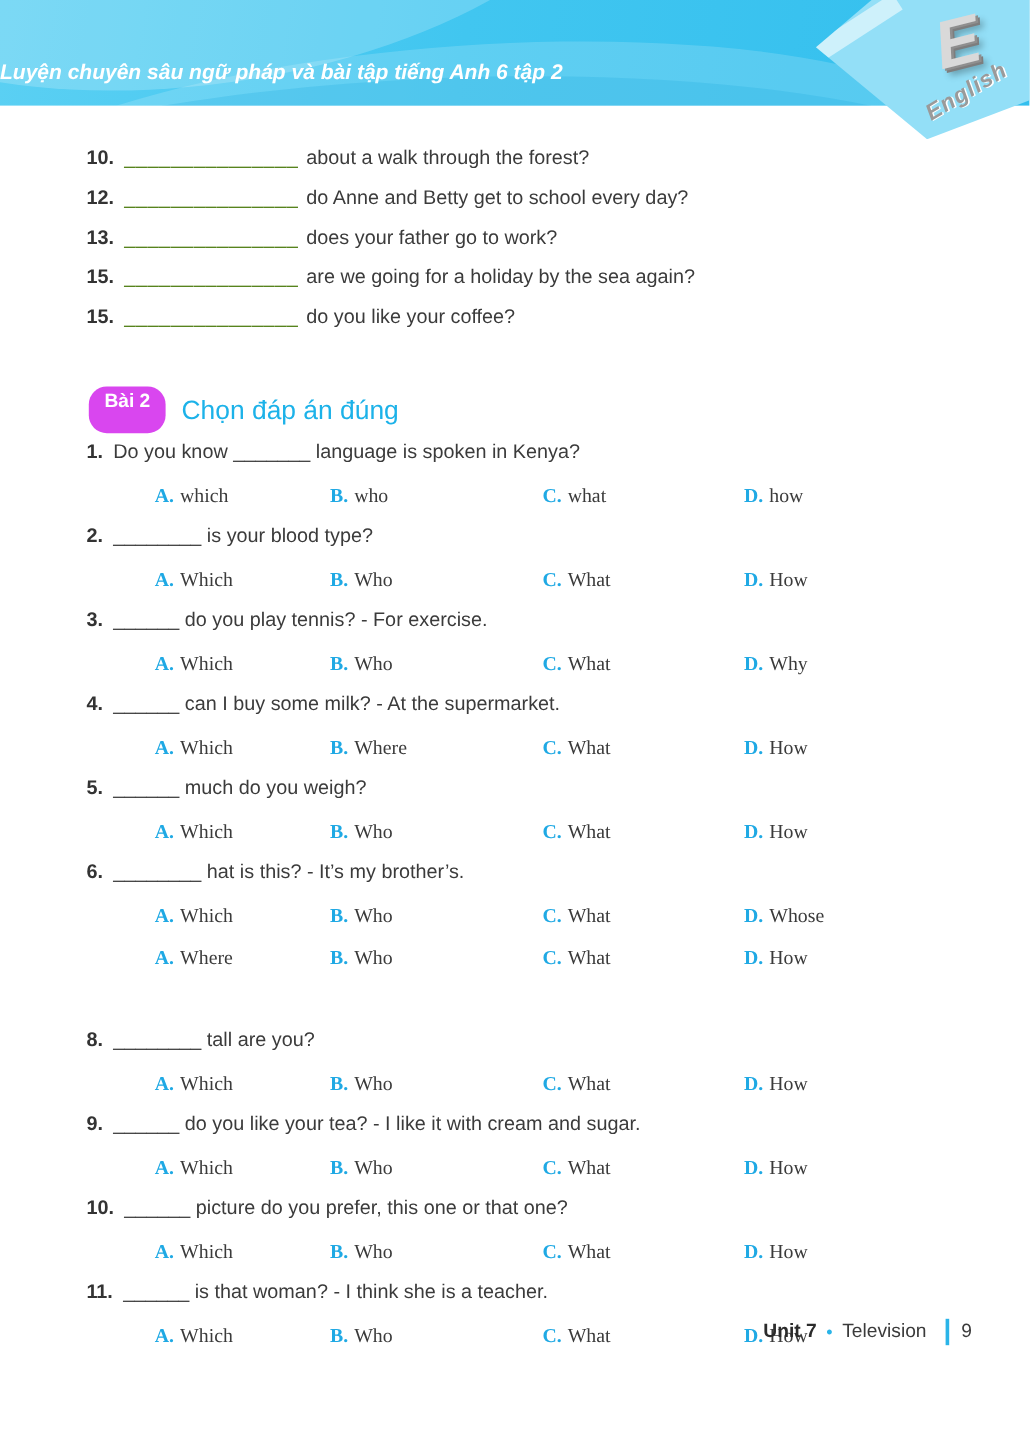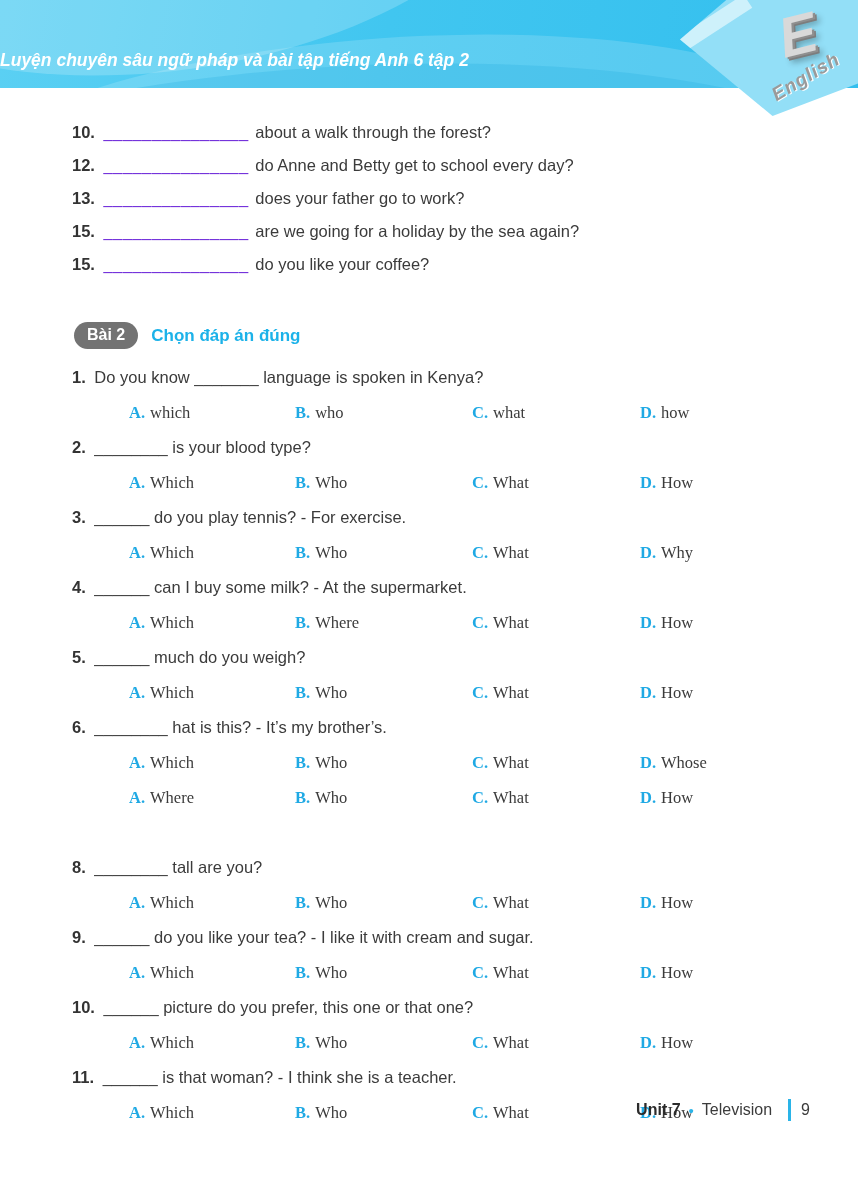"_______________" .blank { color: #6d28d9 -> #4d7c0f }
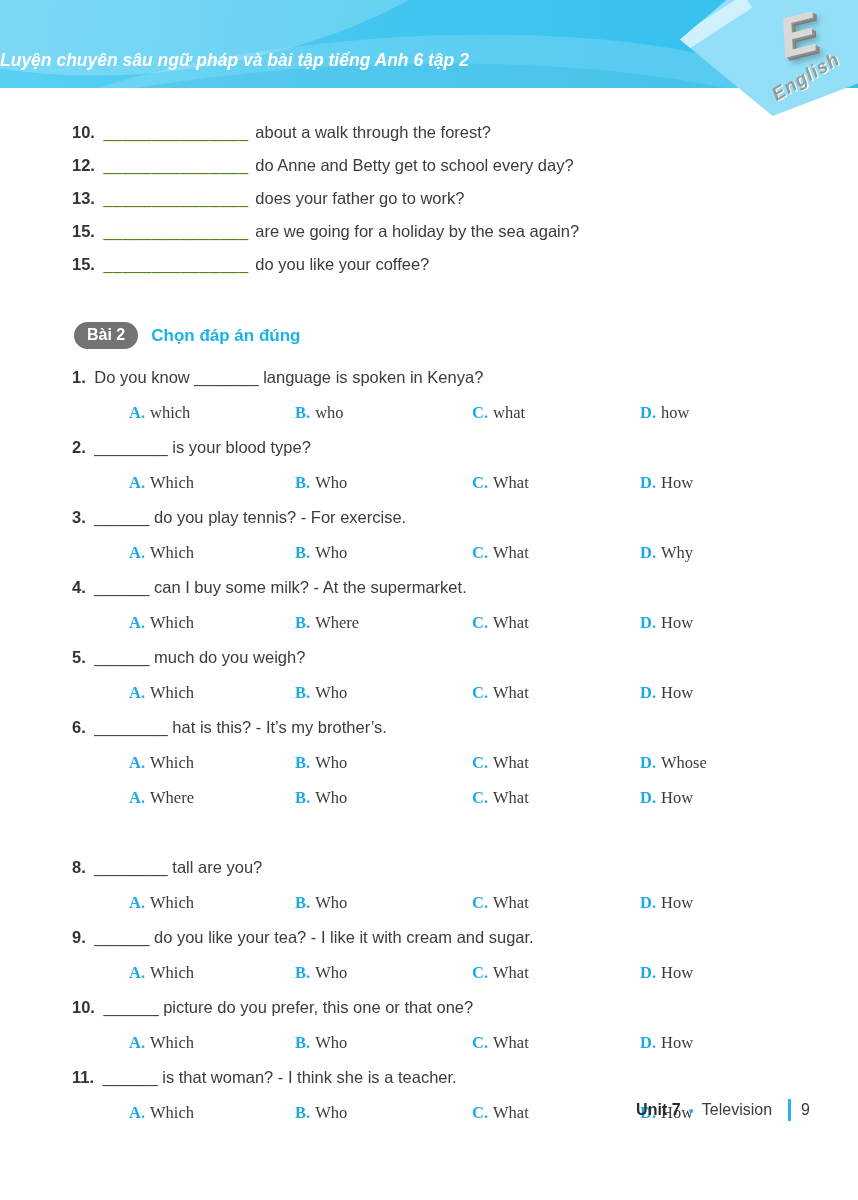"Bài 2" .badge { background: #737373 -> #d946ef; padding: 3px 13px 4px 13px -> 3px 13px 16px 13px }
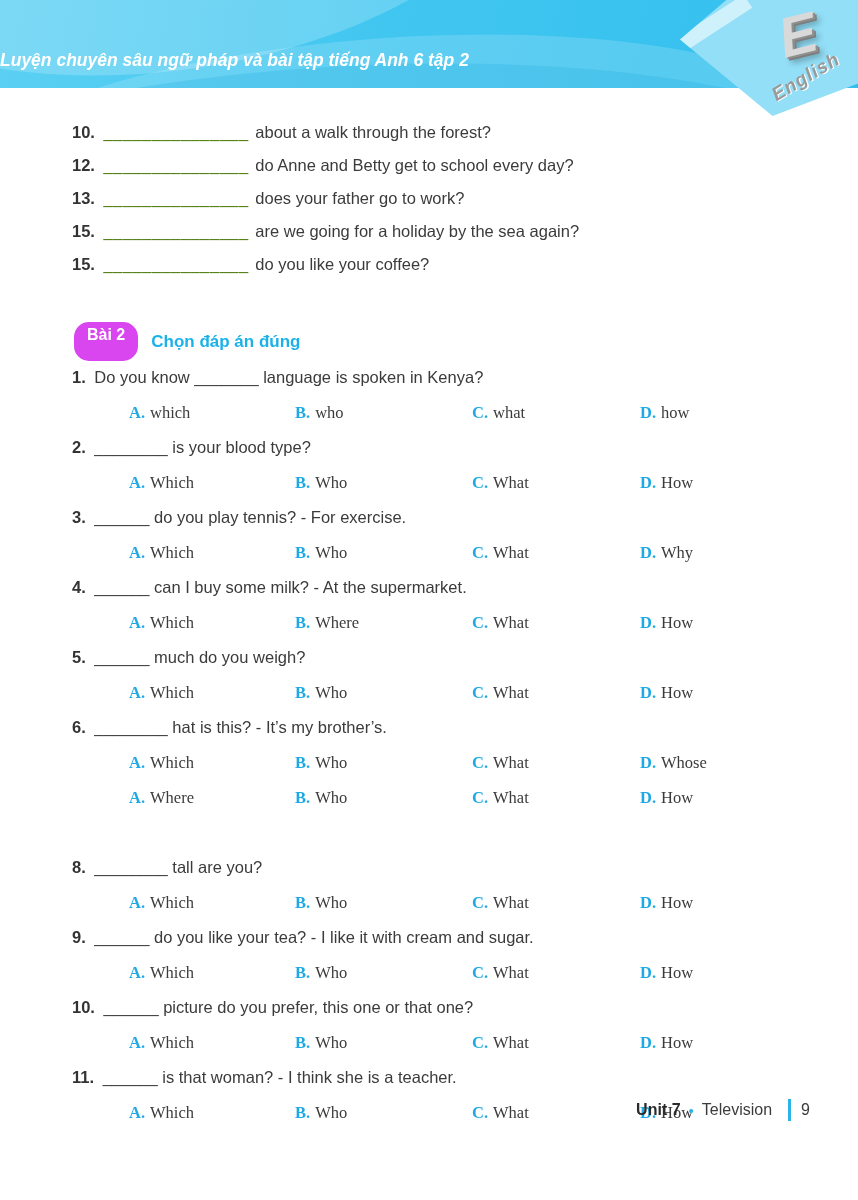"Chọn đáp án đúng" .ex2-title { font-size: 17px -> 22px; font-weight: bold -> normal }
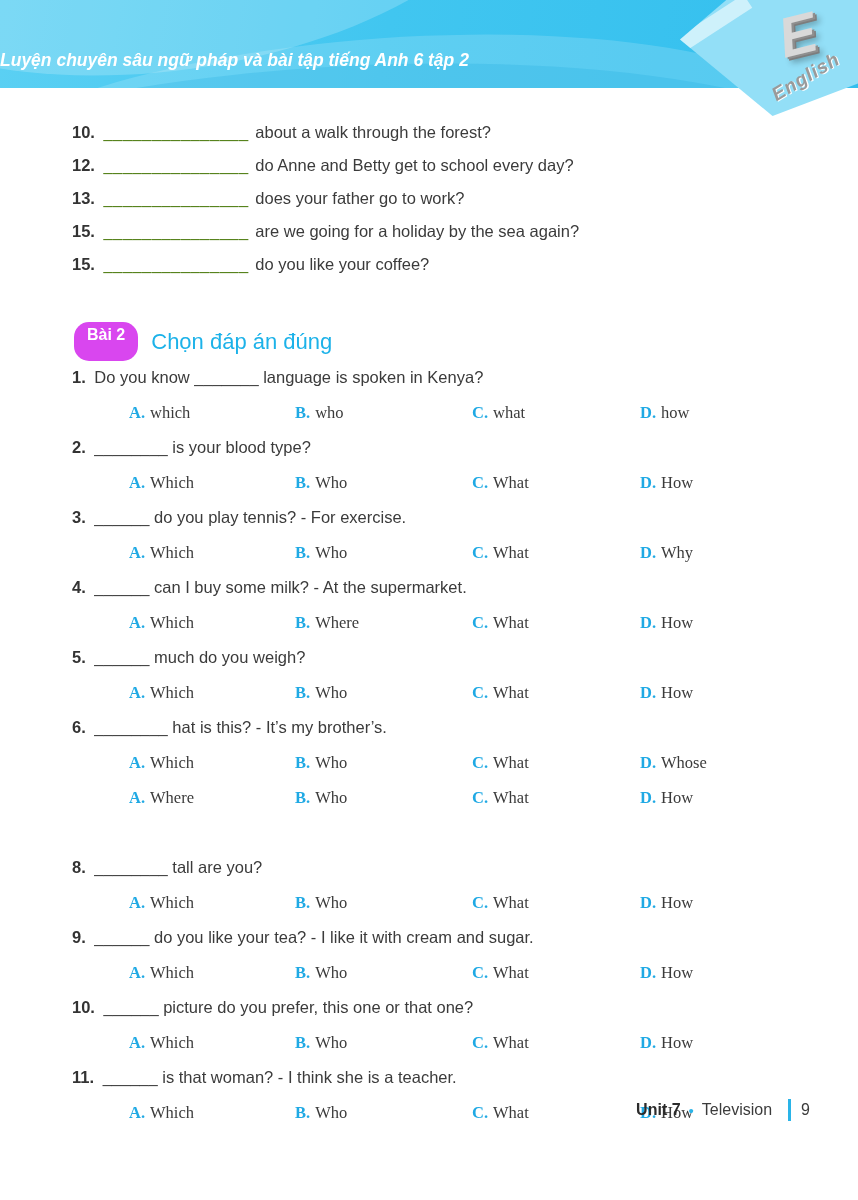"B. who" .opt:nth-child(2) { margin-left: 20px -> none }
